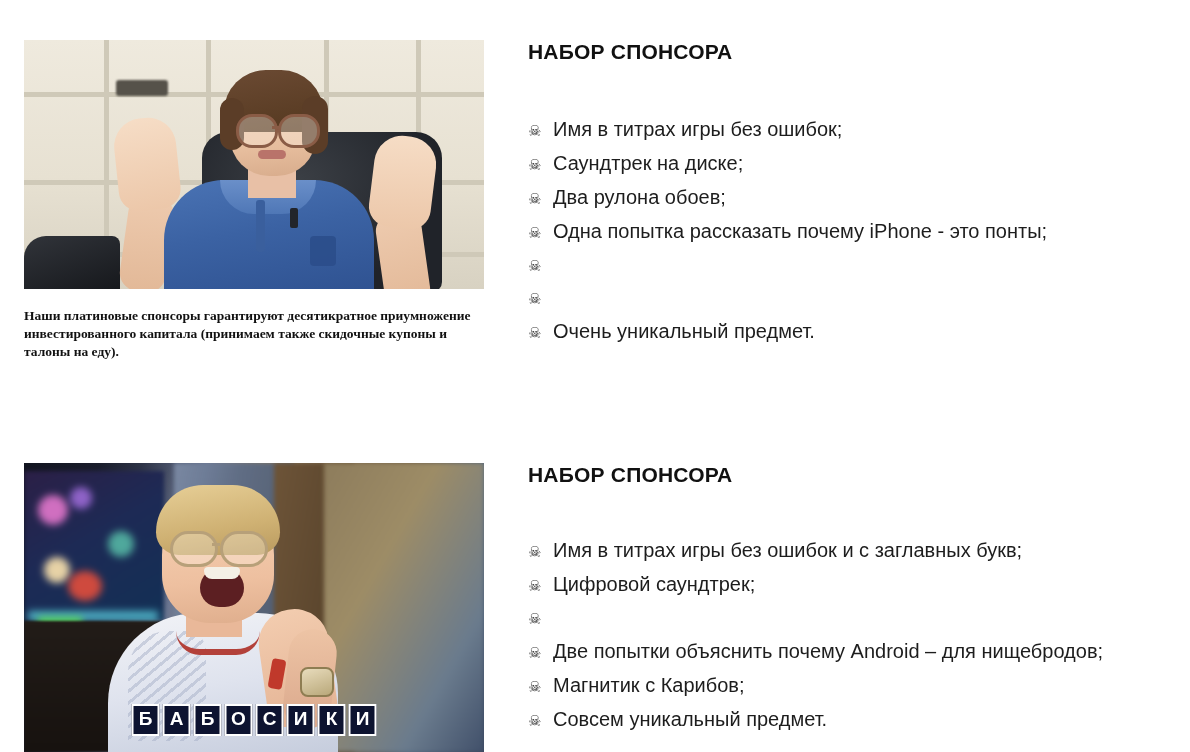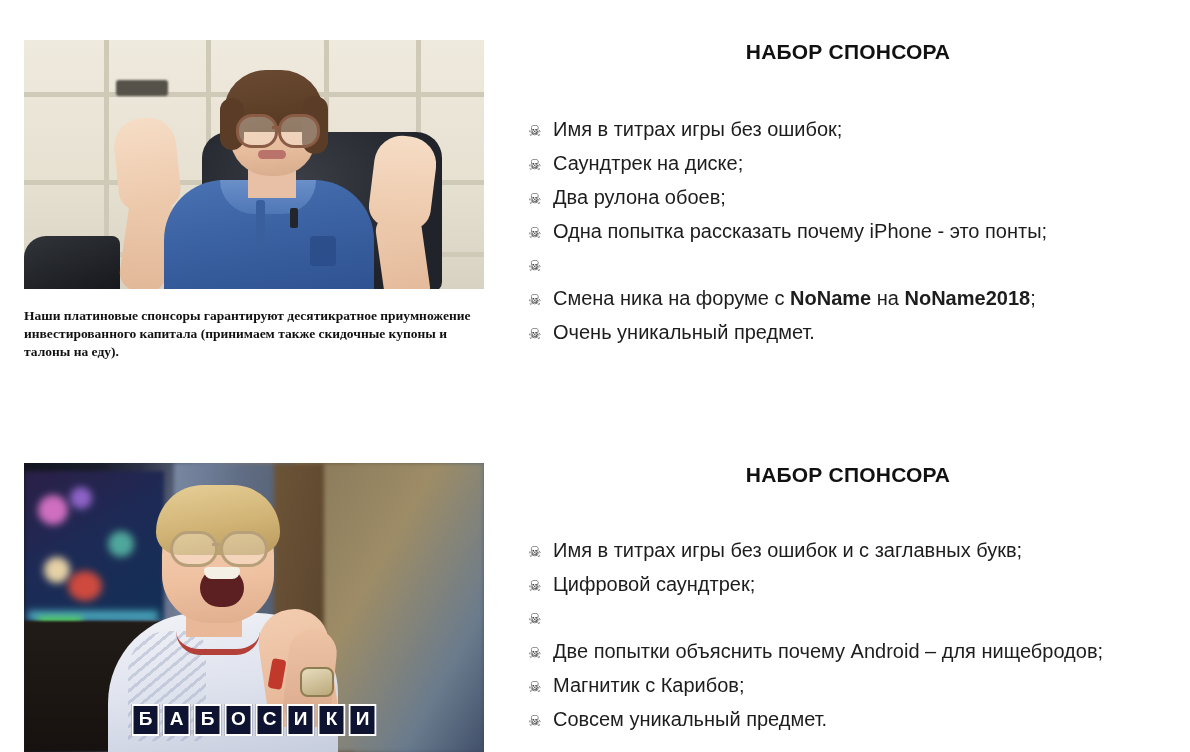"НАБОР СПОНСОРА" .section-title { text-align: center -> none }
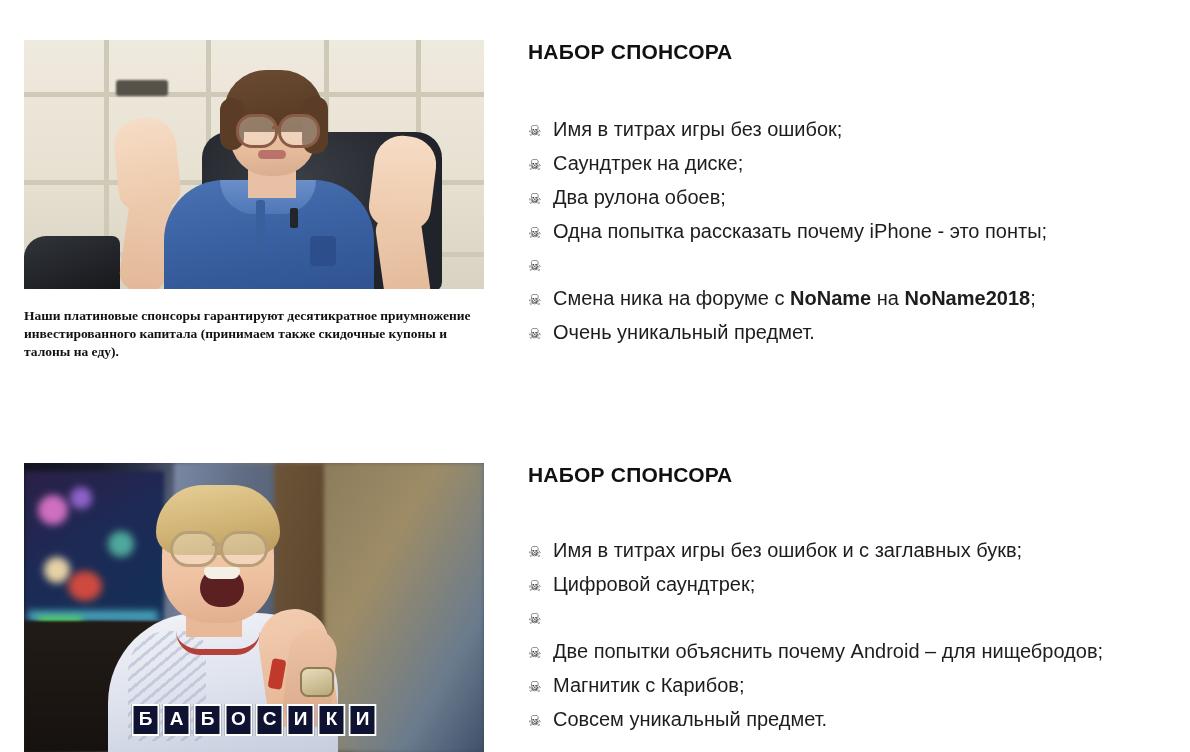"Смена ника на форуме с" span.perk-text { html: <span>Смена ника на форуме с <b>NoName</b> на <b>NoName2018</b>;</span> -> none }
